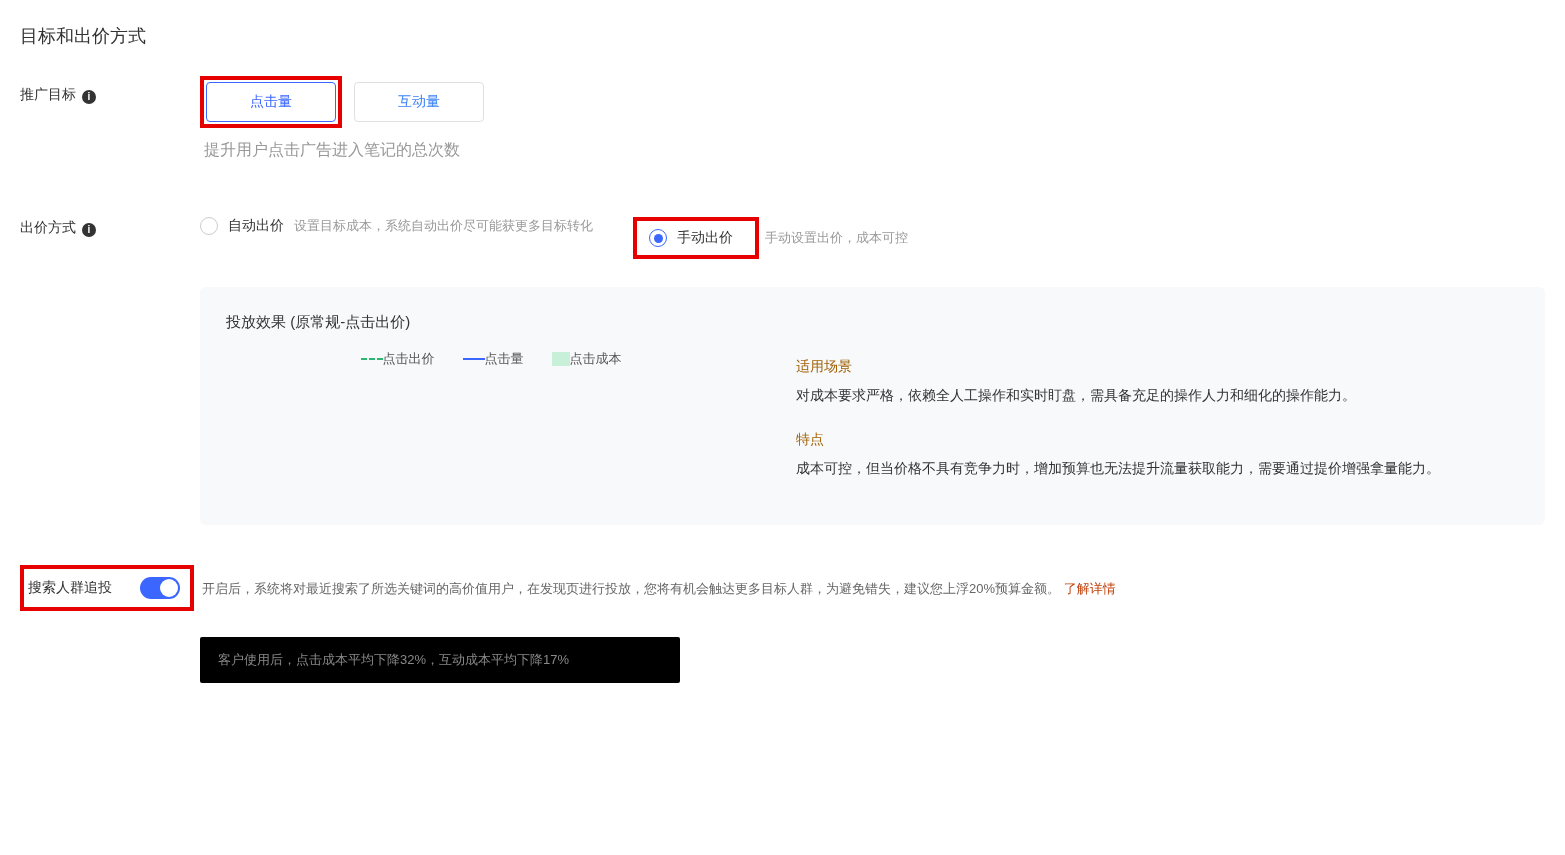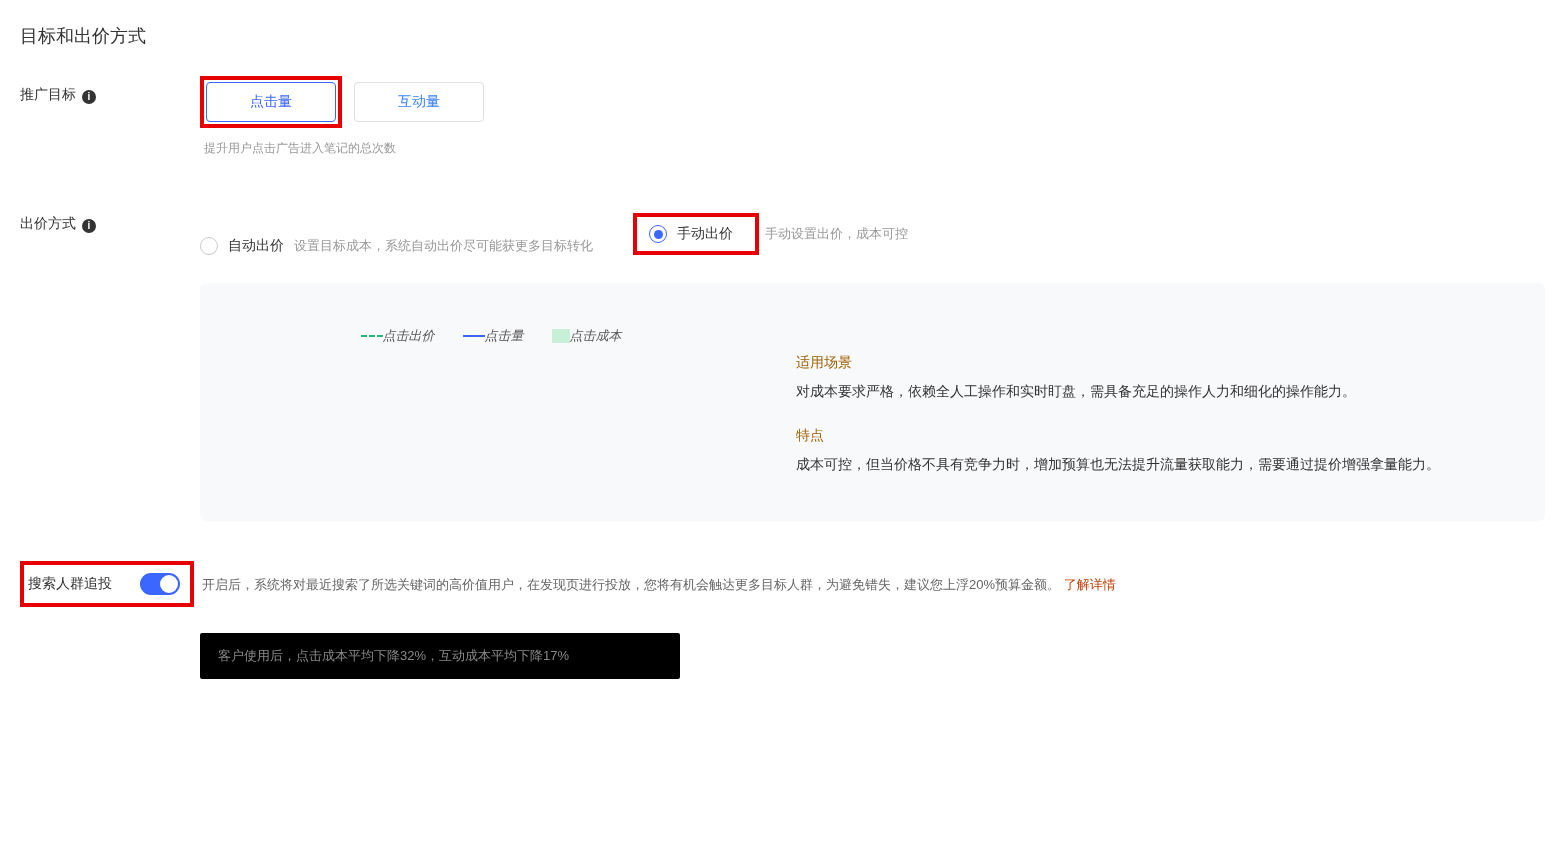"提升用户点击广告进入笔记的总次数" .help-text { font-size: 12px -> 16px }
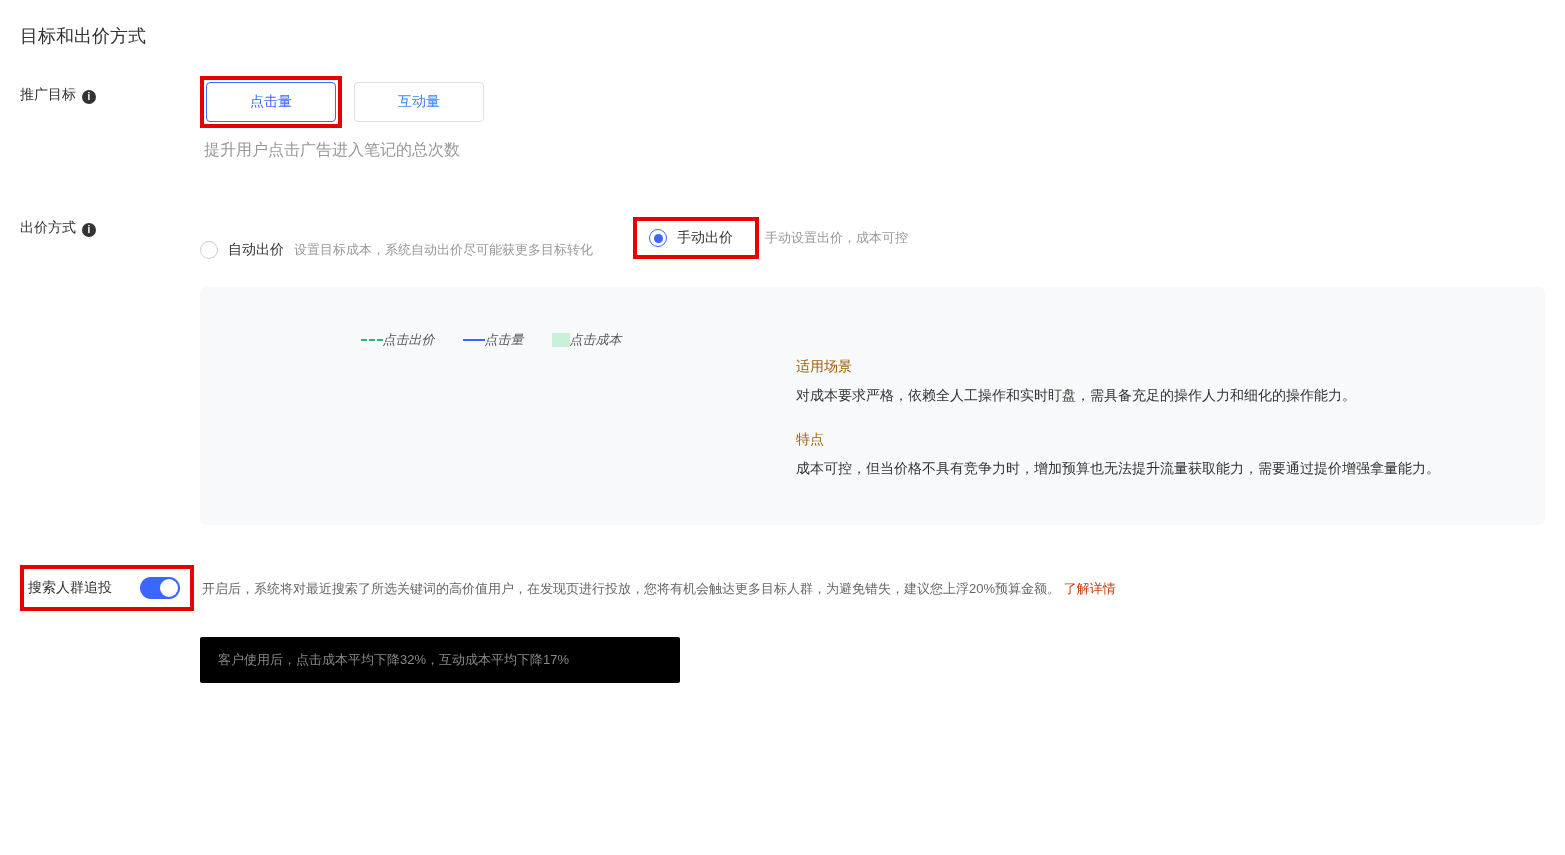"自动出价" .radio-row { align-items: flex-end -> flex-start }
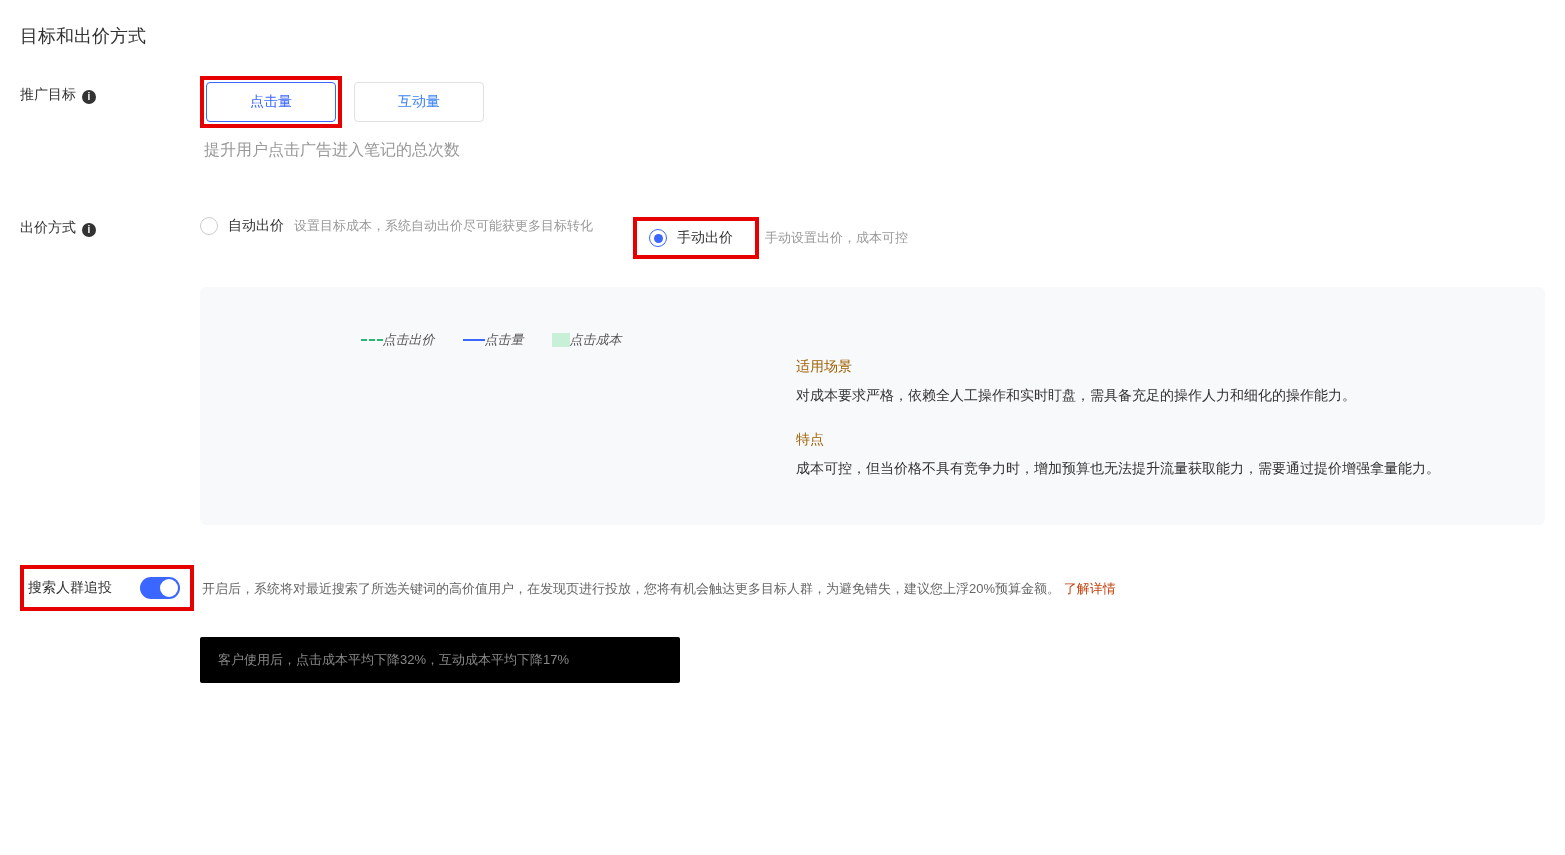"投放效果 (原常规-点击出价)" div.effect-title { html: none -> <div>投放效果 (原常规-点击出价)</div> }
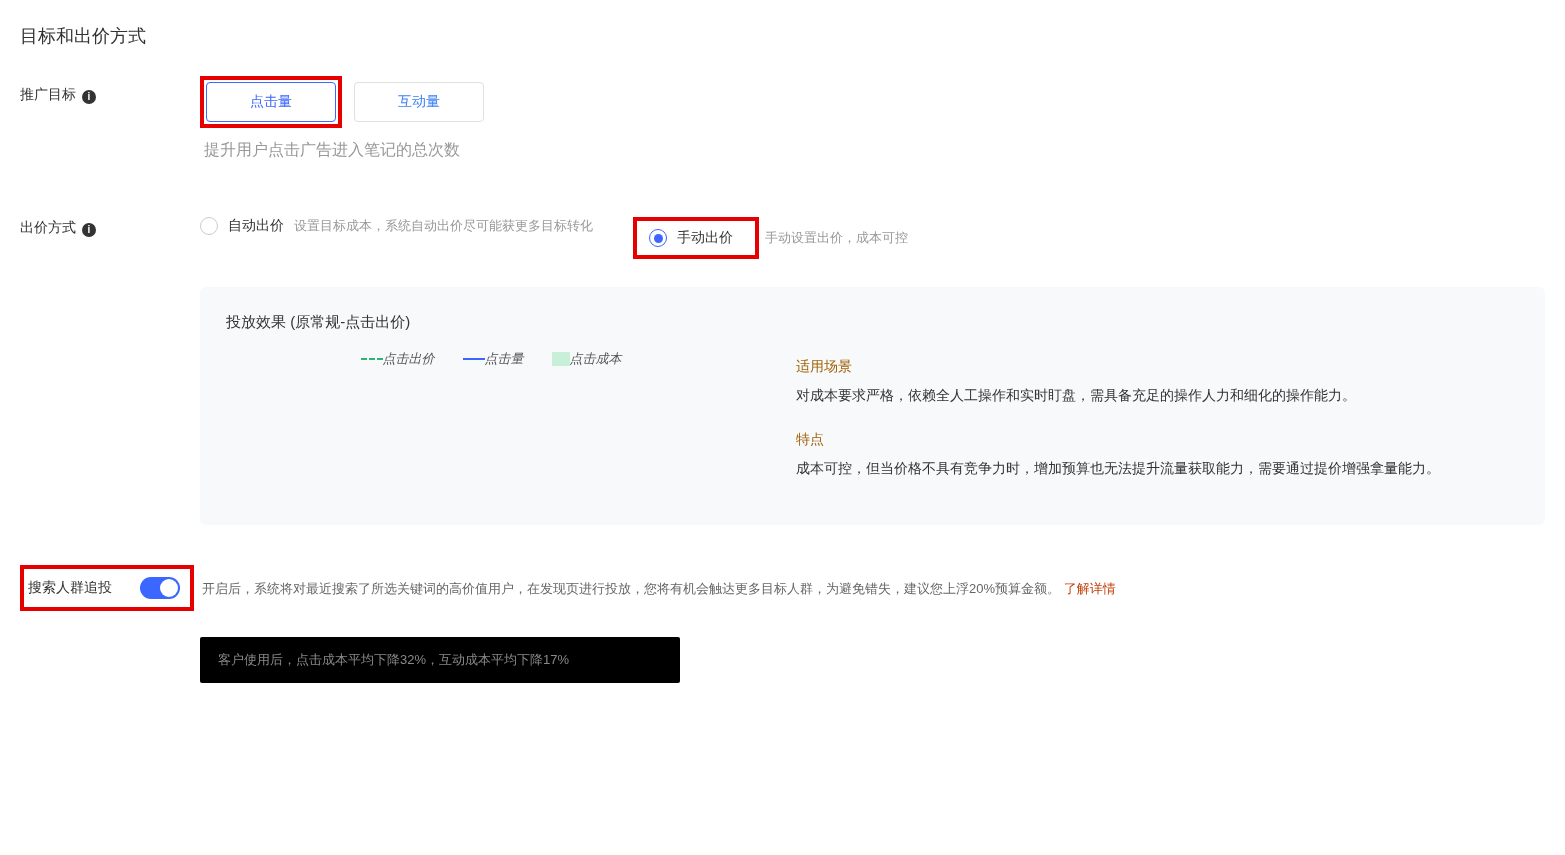"点击出价" .legend-item { font-style: italic -> none }
